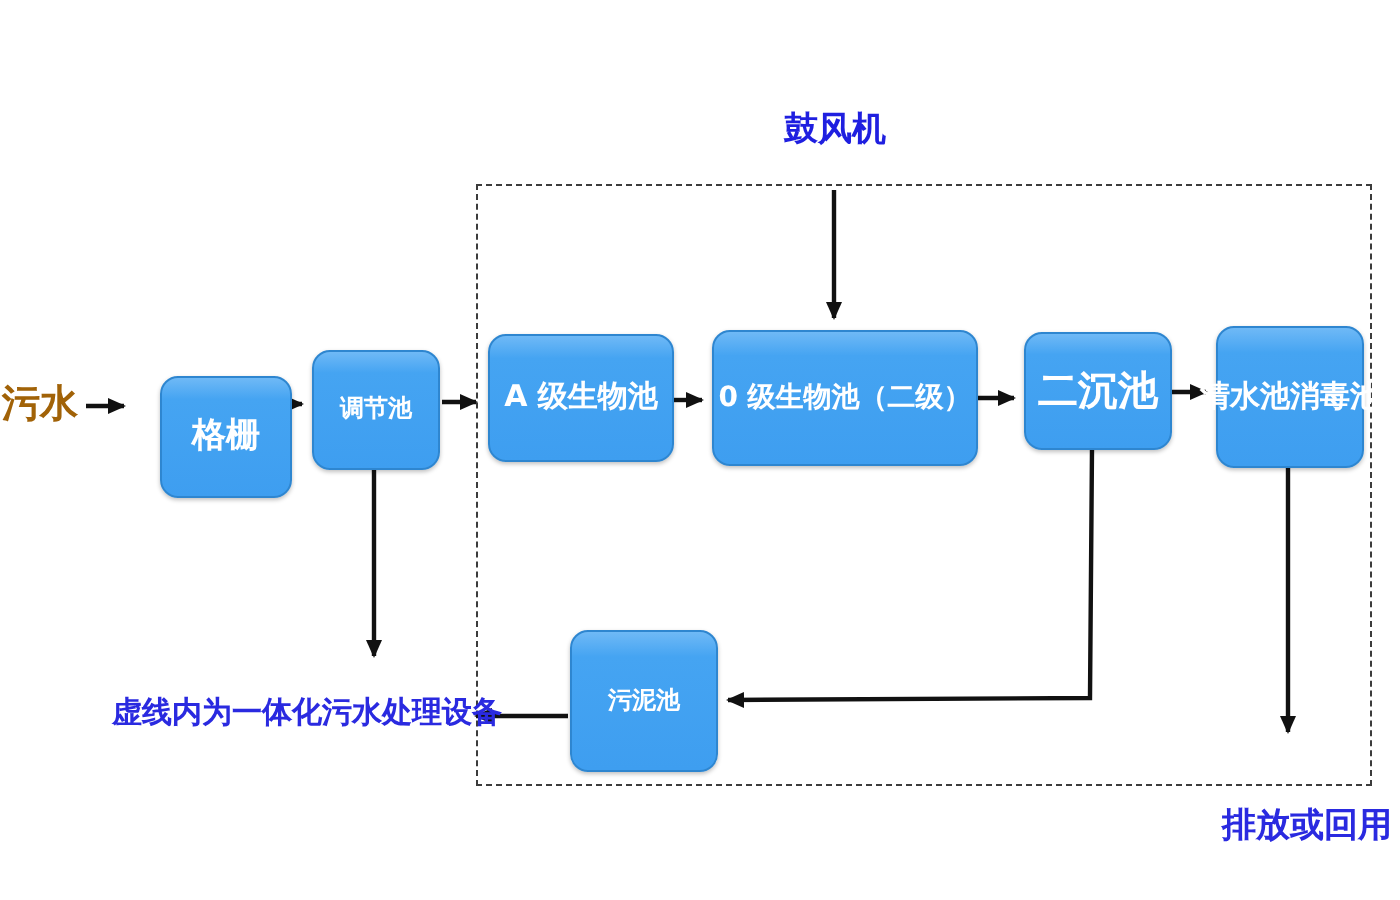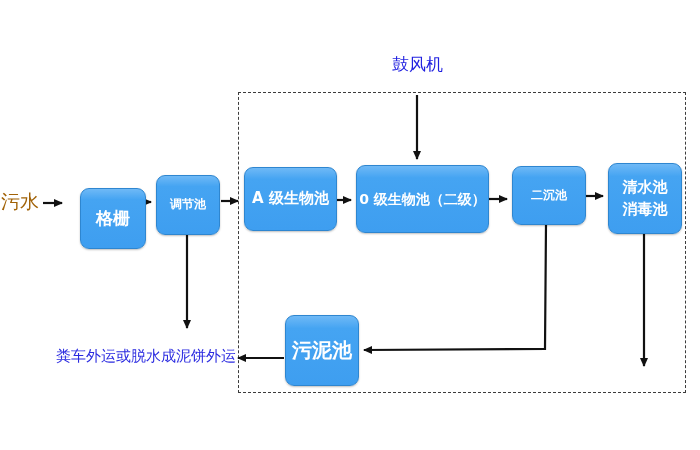"鼓风机" .lbl { font-weight: normal -> bold }
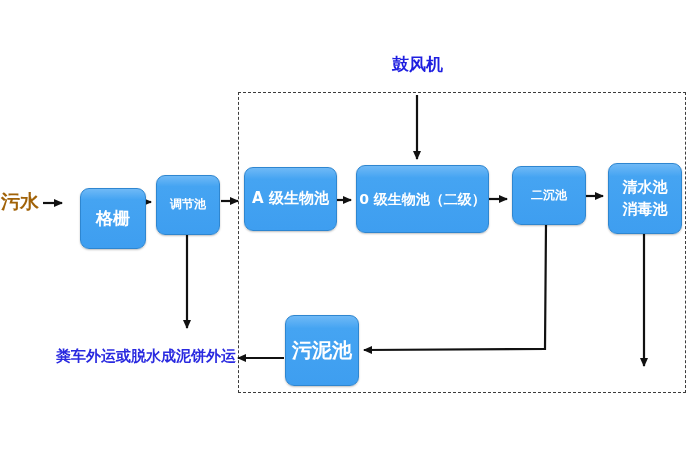"二沉池" .b-sedimentation { font-size: 12px -> 20px }
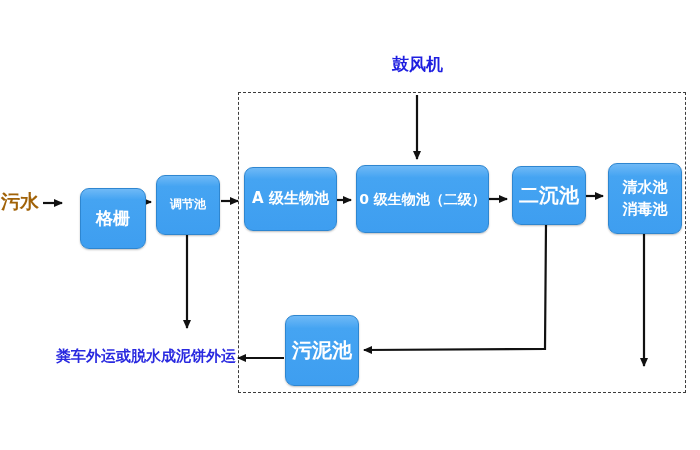"清水池" .b-clearwater { flex-direction: column -> row }
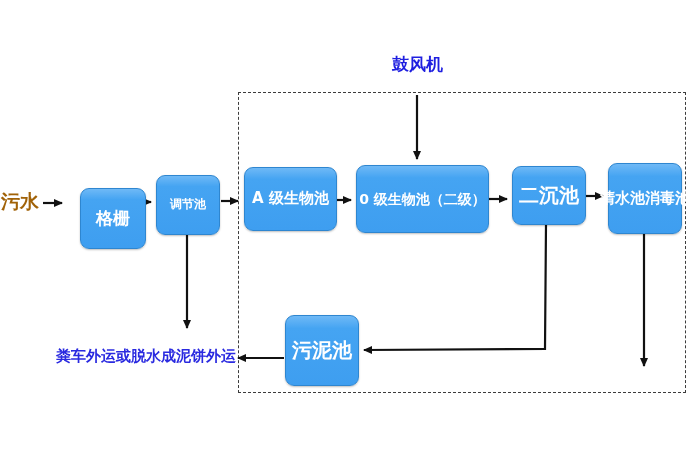"粪车外运或脱水成泥饼外运" div.lbl { text: 粪车外运或脱水成泥饼外运 -> 虚线内为一体化污水处理设备 }
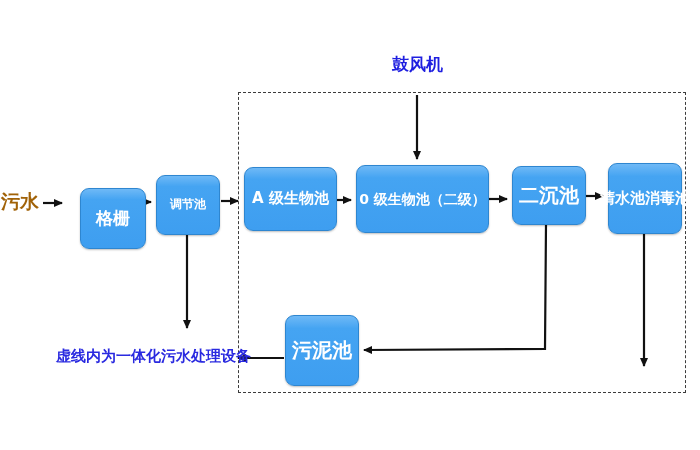"污泥池" .b-sludge { font-size: 20px -> 12px }
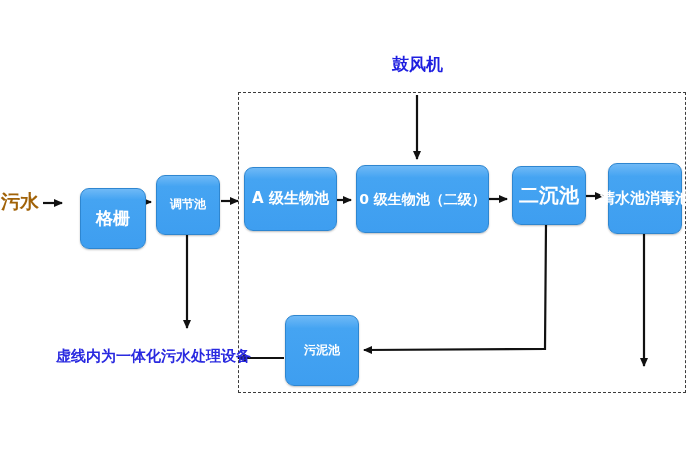"排放或回用" div.lbl { html: none -> <div>排放或回用</div> }
